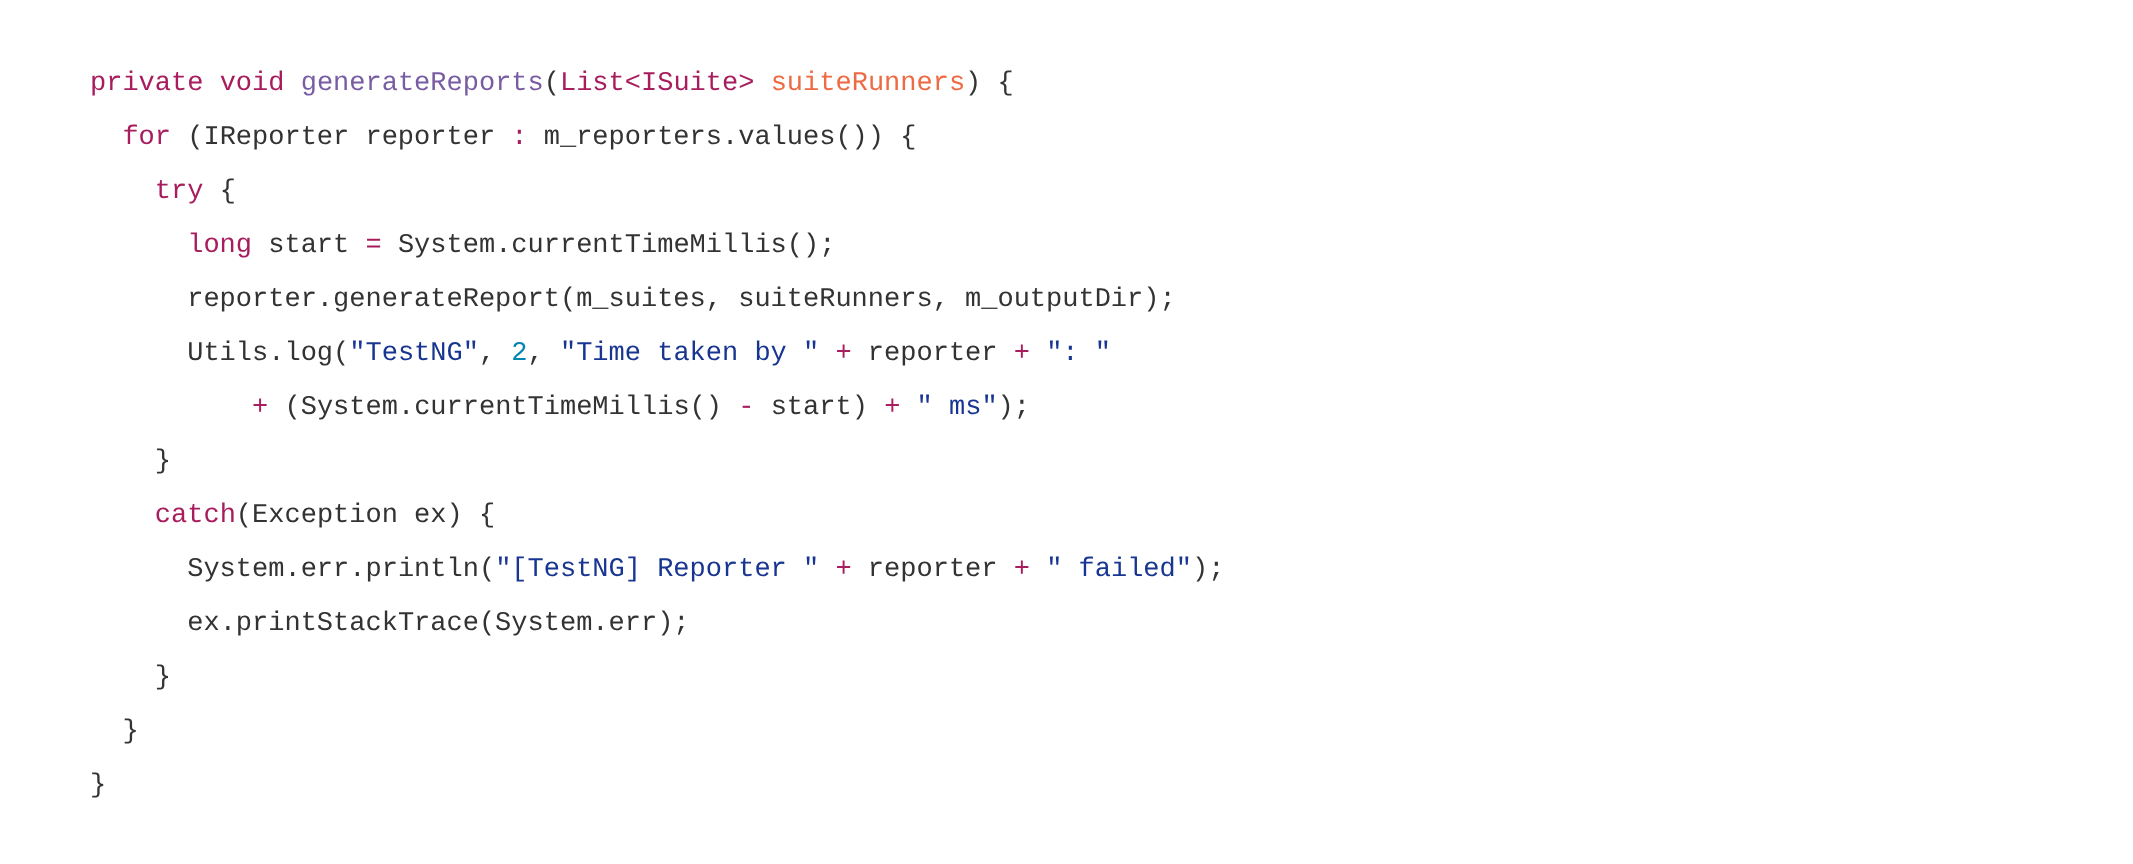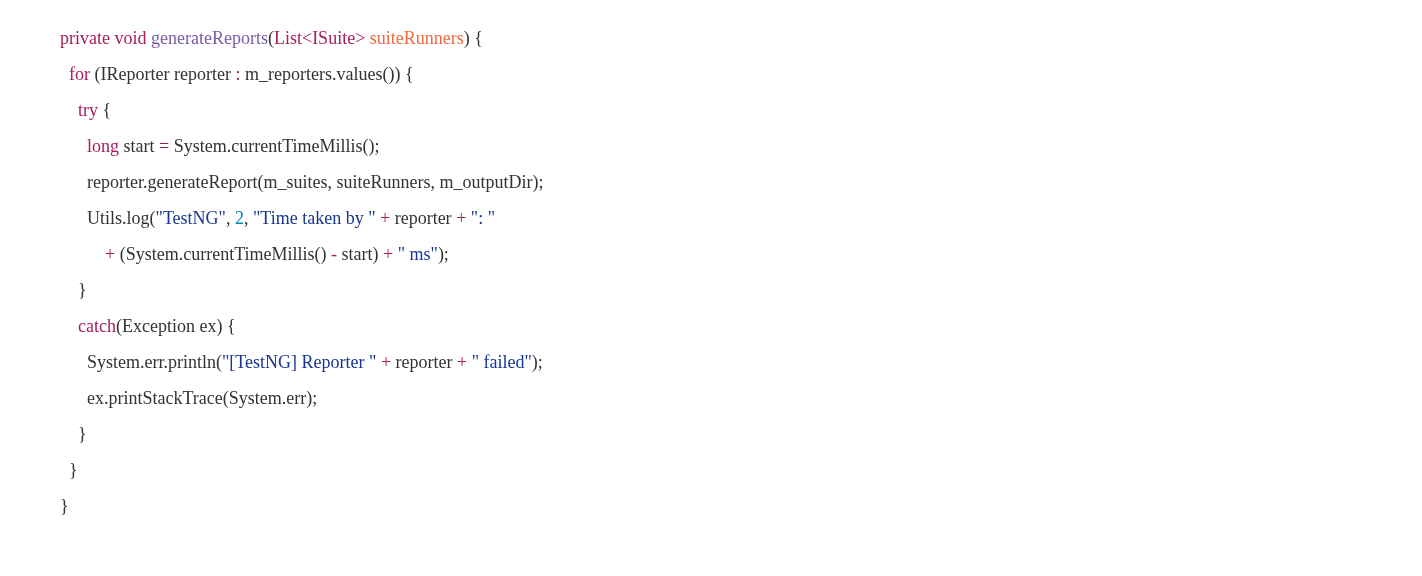"private void" pre { font-family: Liberation Serif, serif -> Liberation Mono, monospace; margin-top: none -> 18px }
